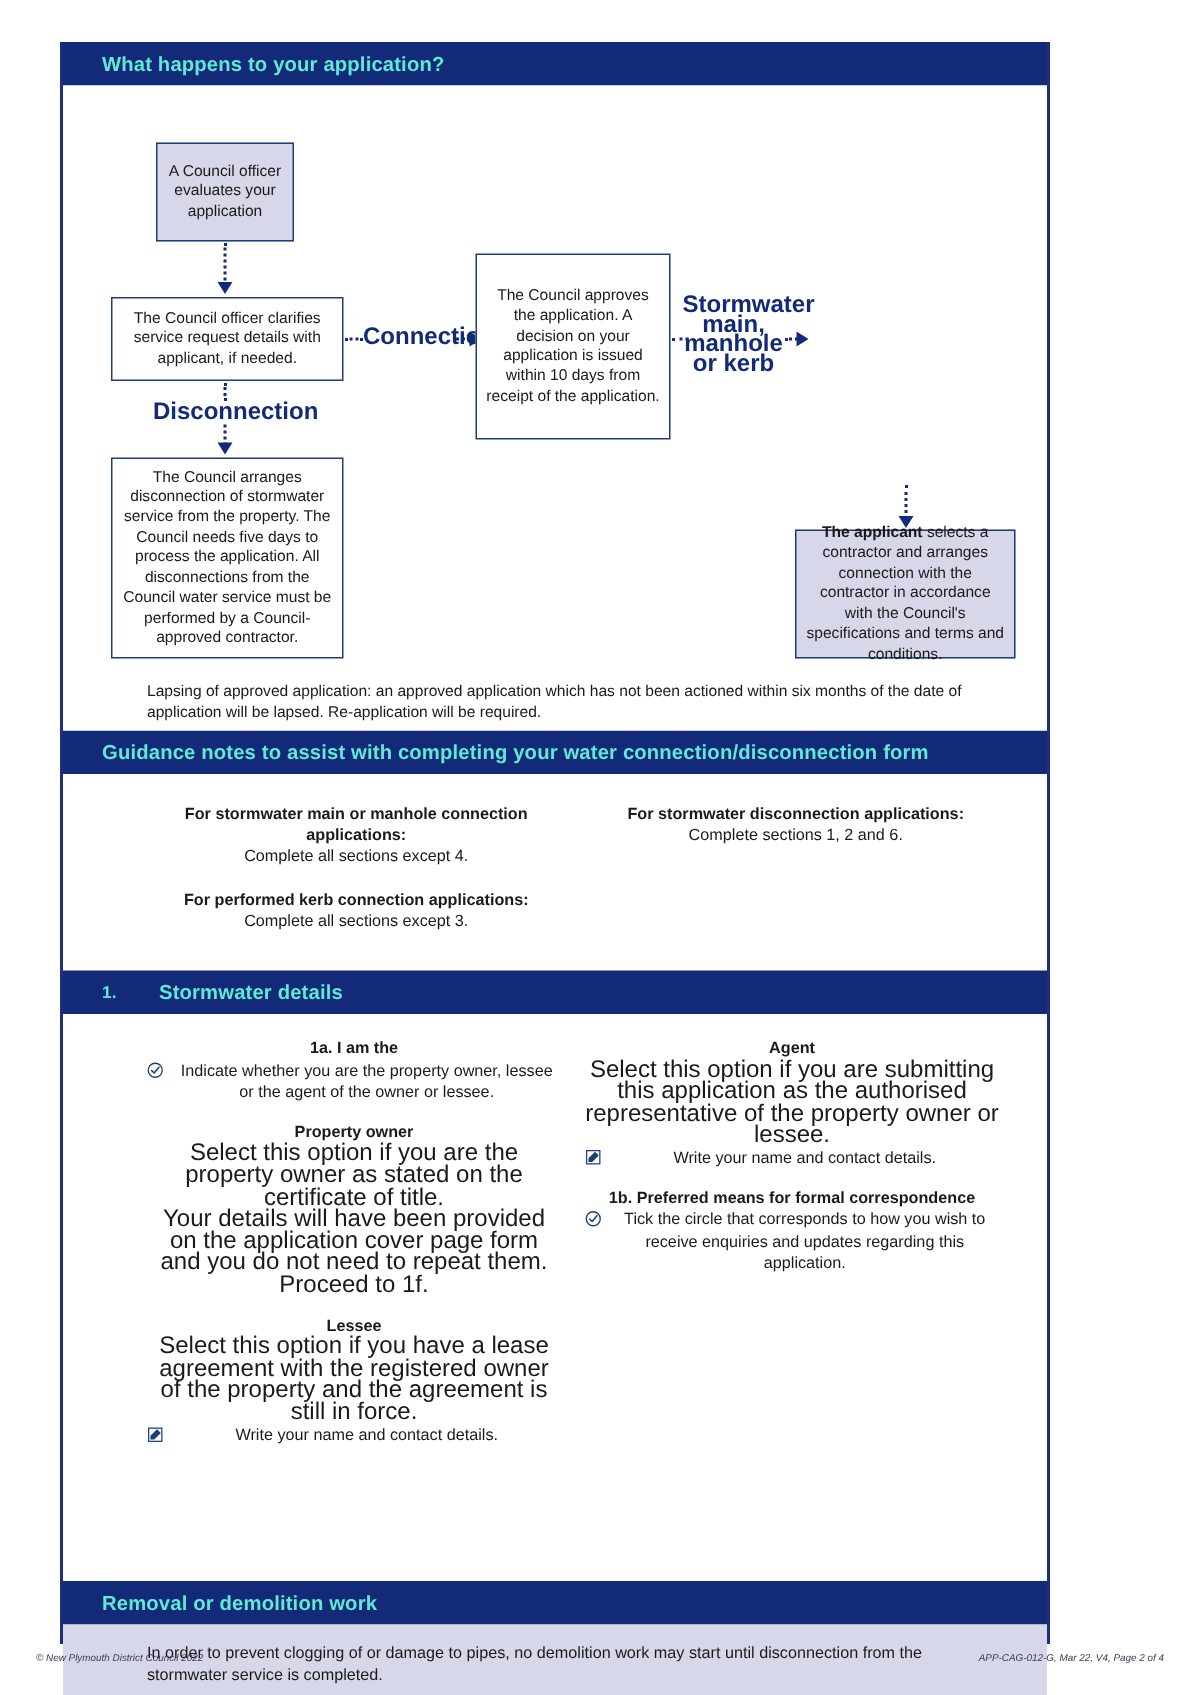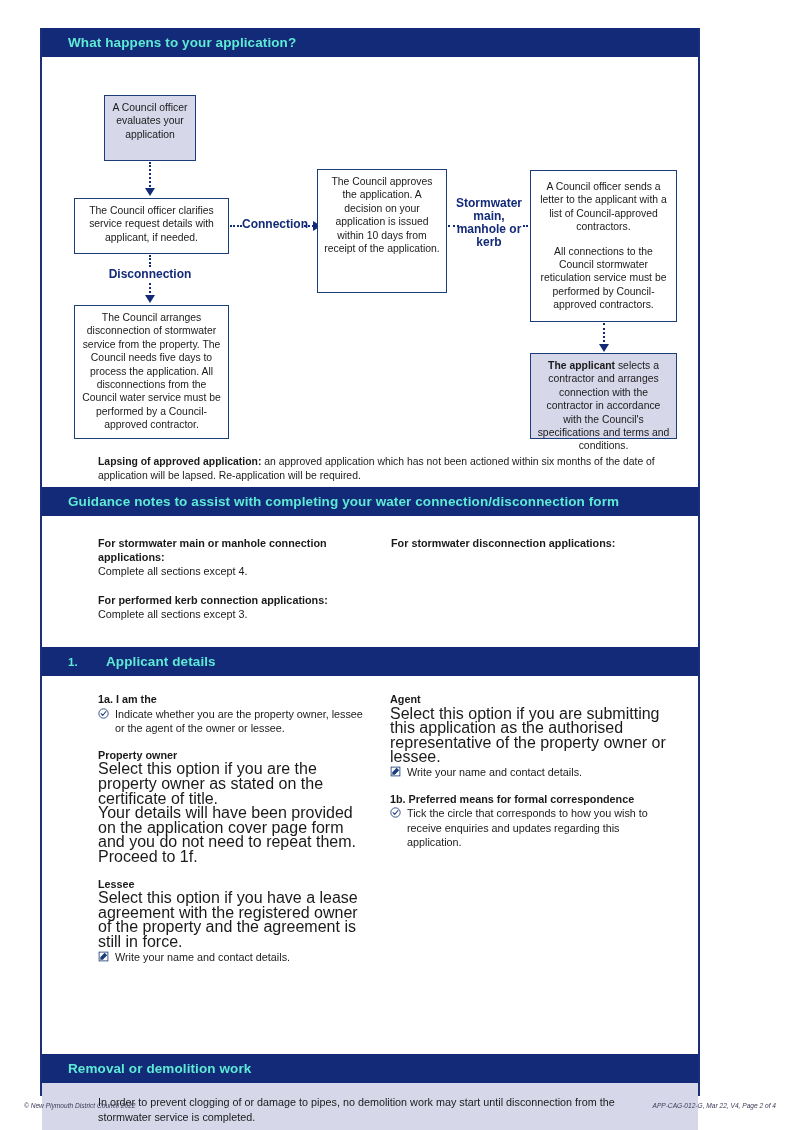"A Council officer evaluates your" .fbox { align-items: none -> center }
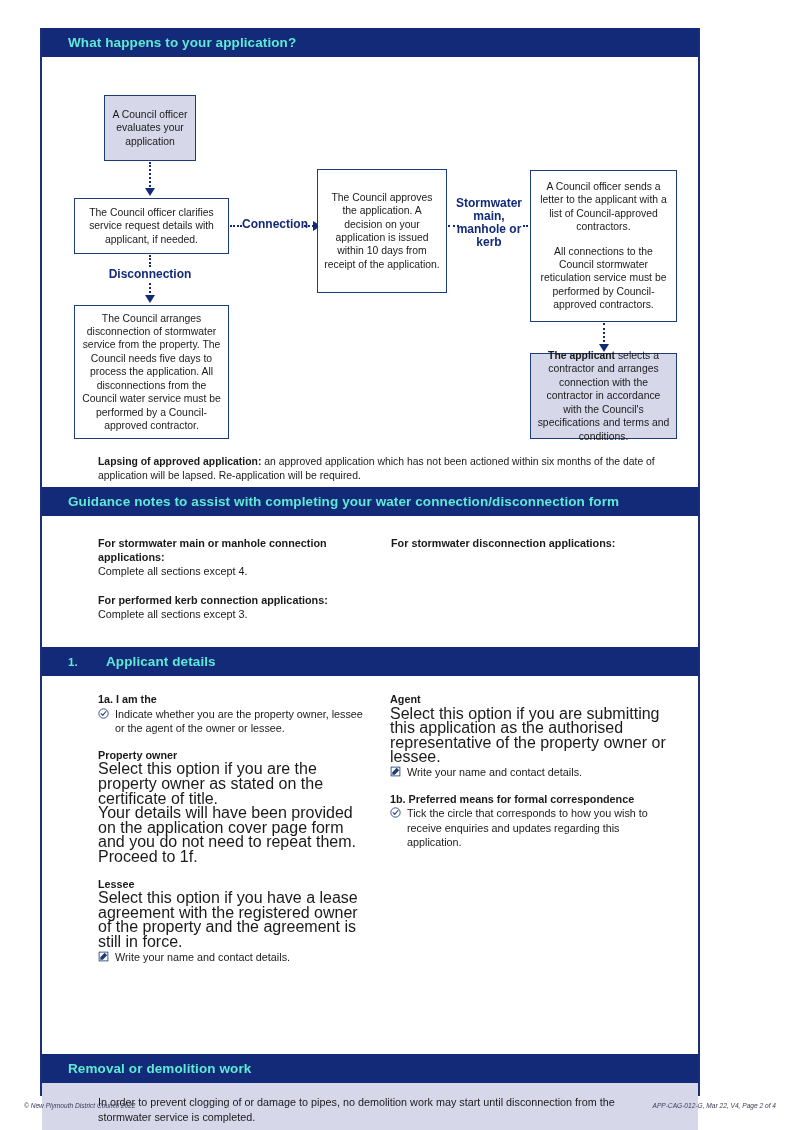"A Council officer sends a" div.fbox { html: <div> <p>A Council officer sends a letter to the applicant with a list of Council-approved contractors.</p> <p>All connections to the Council stormwater reticulation service must be performed by Council-approved contractors.</p> </div> -> none }
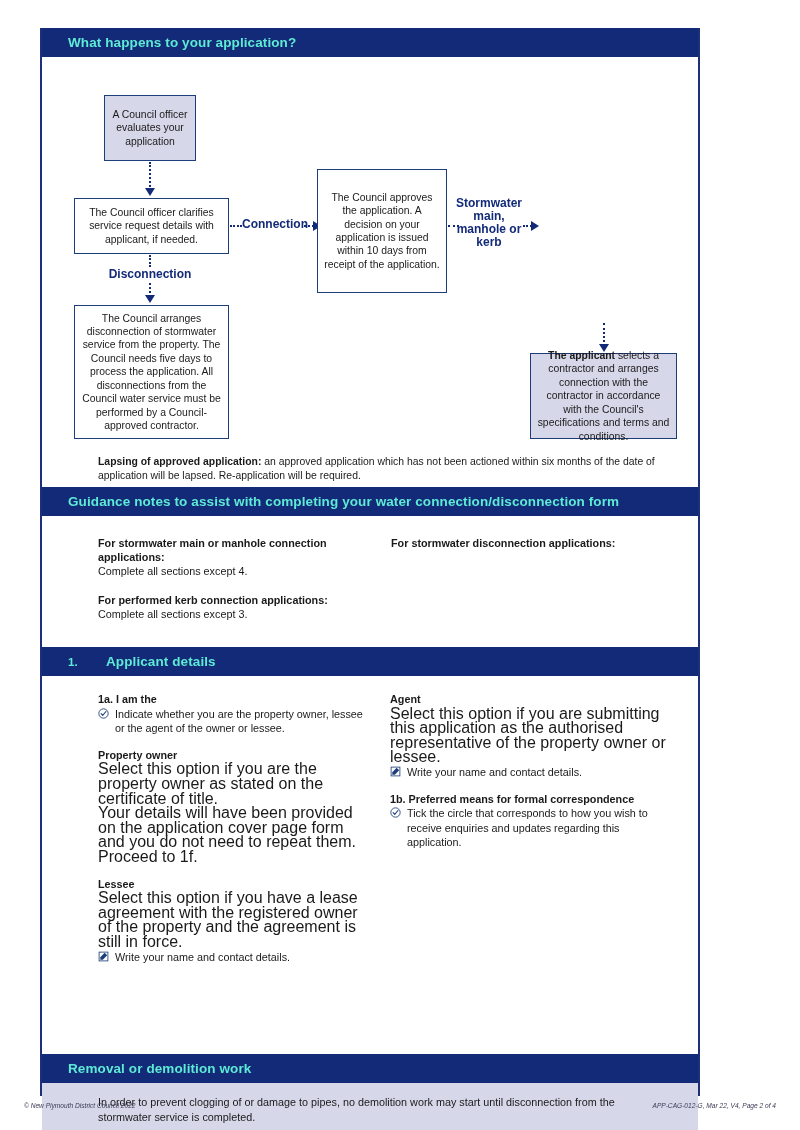"Stormwater main, manhole or kerb" .flabel { font-size: 12px -> 16px }
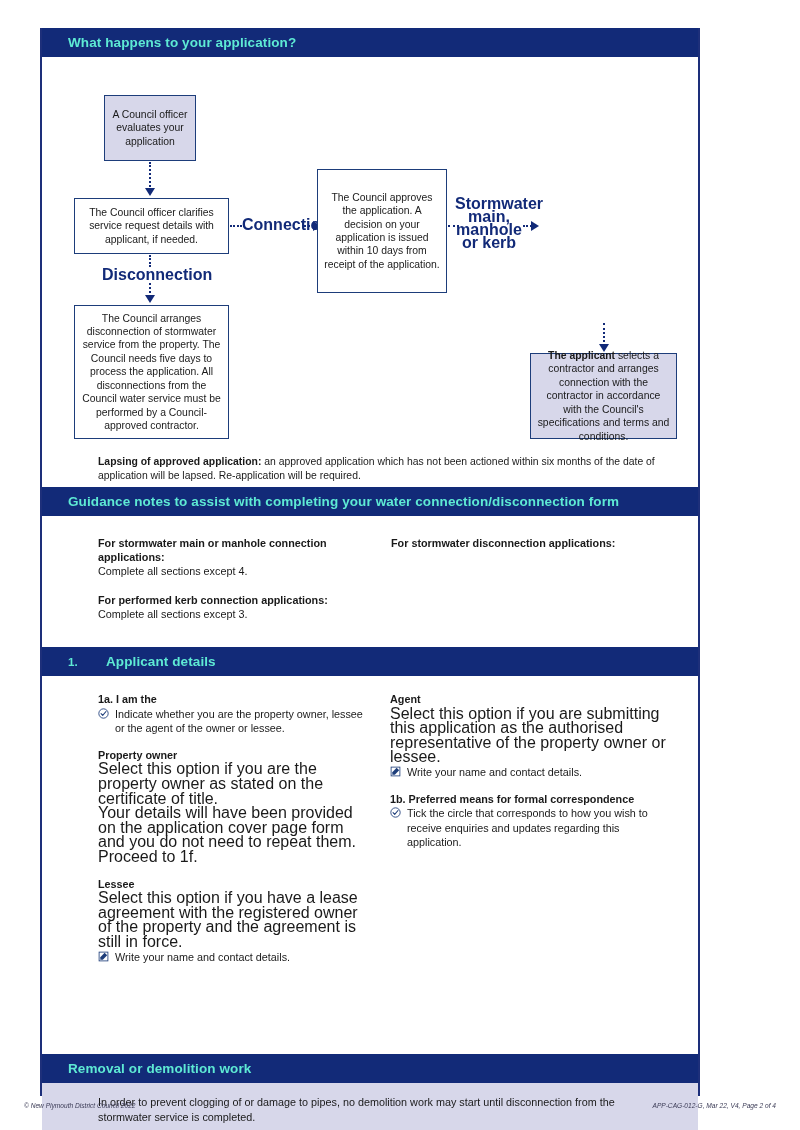"Lapsing of approved application:" .lapsing b { font-weight: bold -> normal }
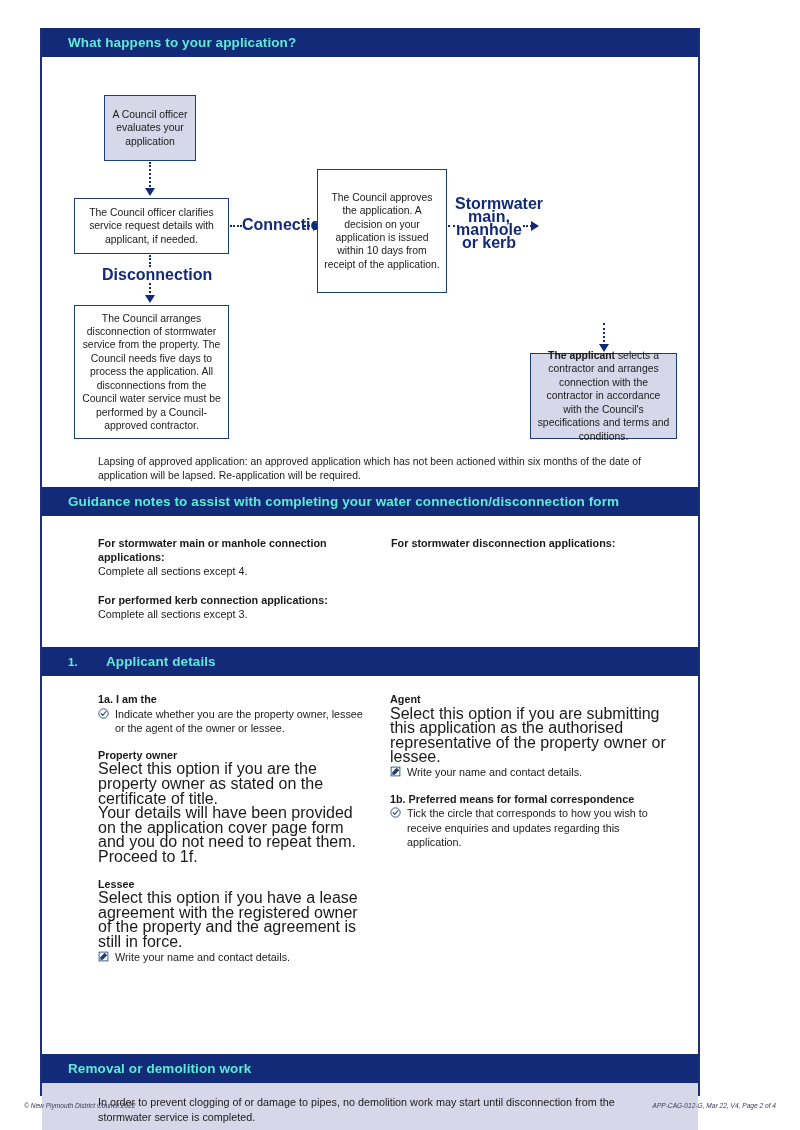"For stormwater main or manhole" .col { text-align: none -> center }
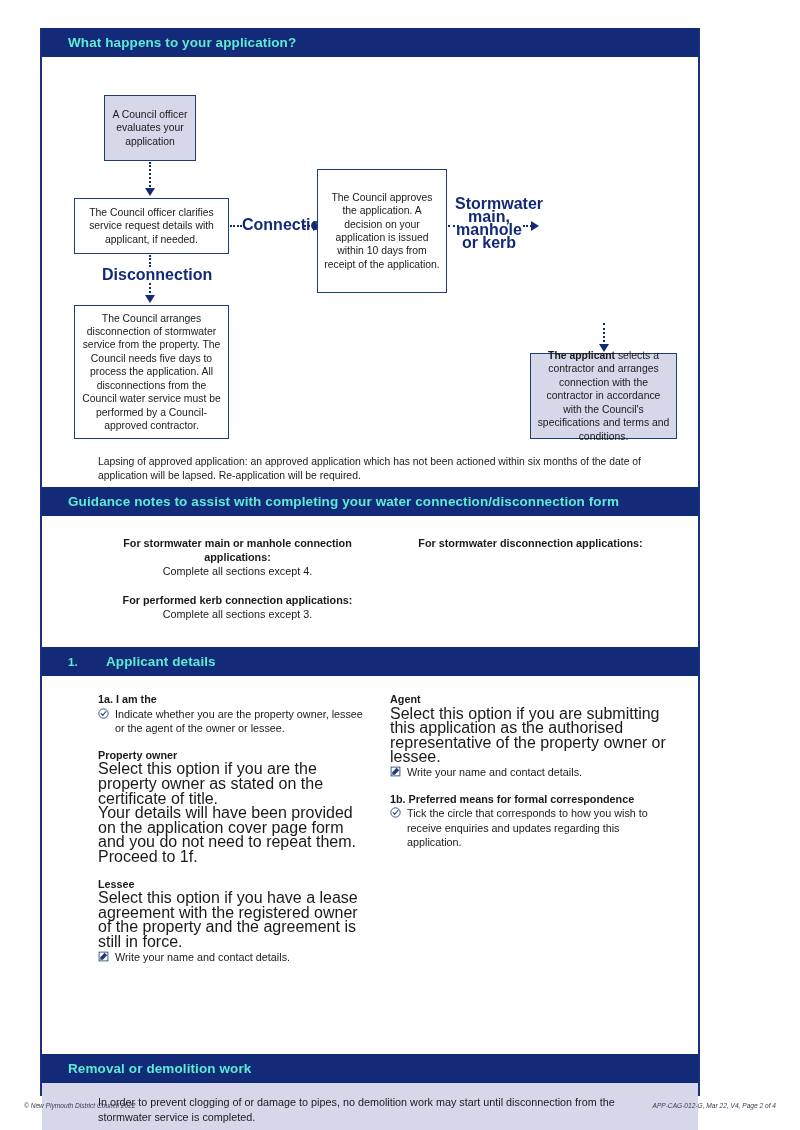"Complete sections 1, 2 and" div.gbody { html: none -> <div>Complete sections 1, 2 and 6.</div> }
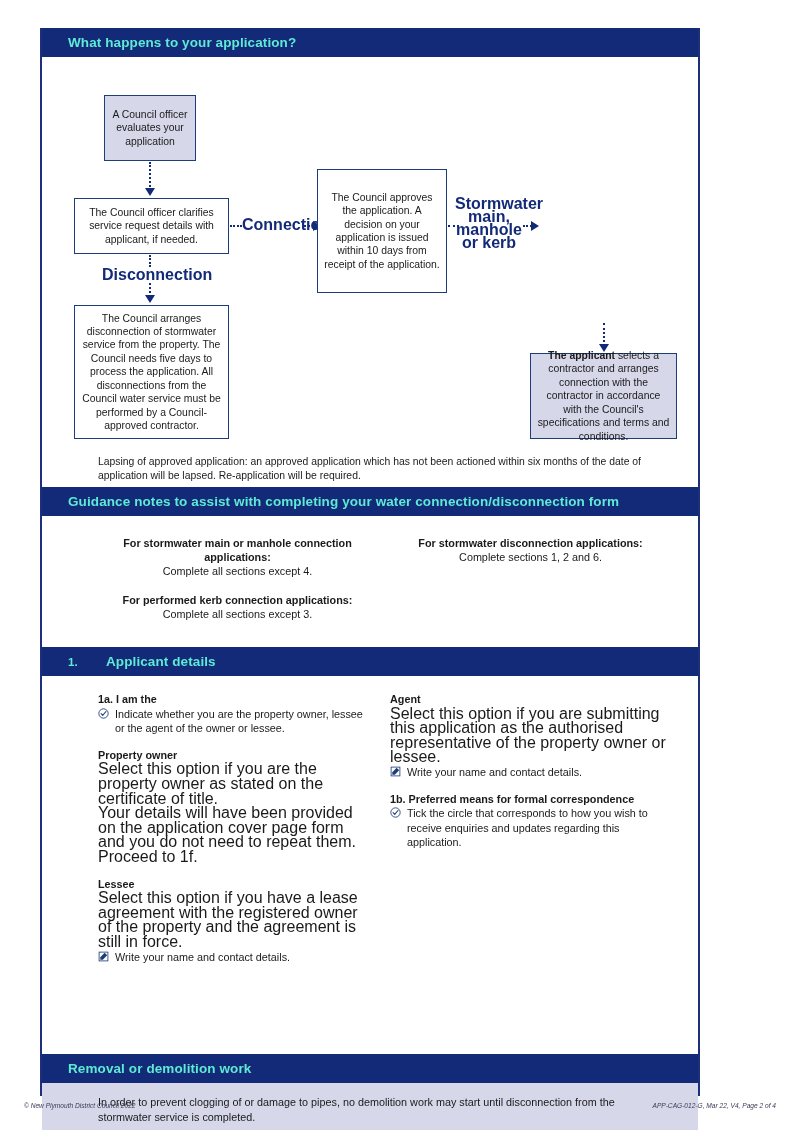"Applicant details" span { text: Applicant -> Stormwater }
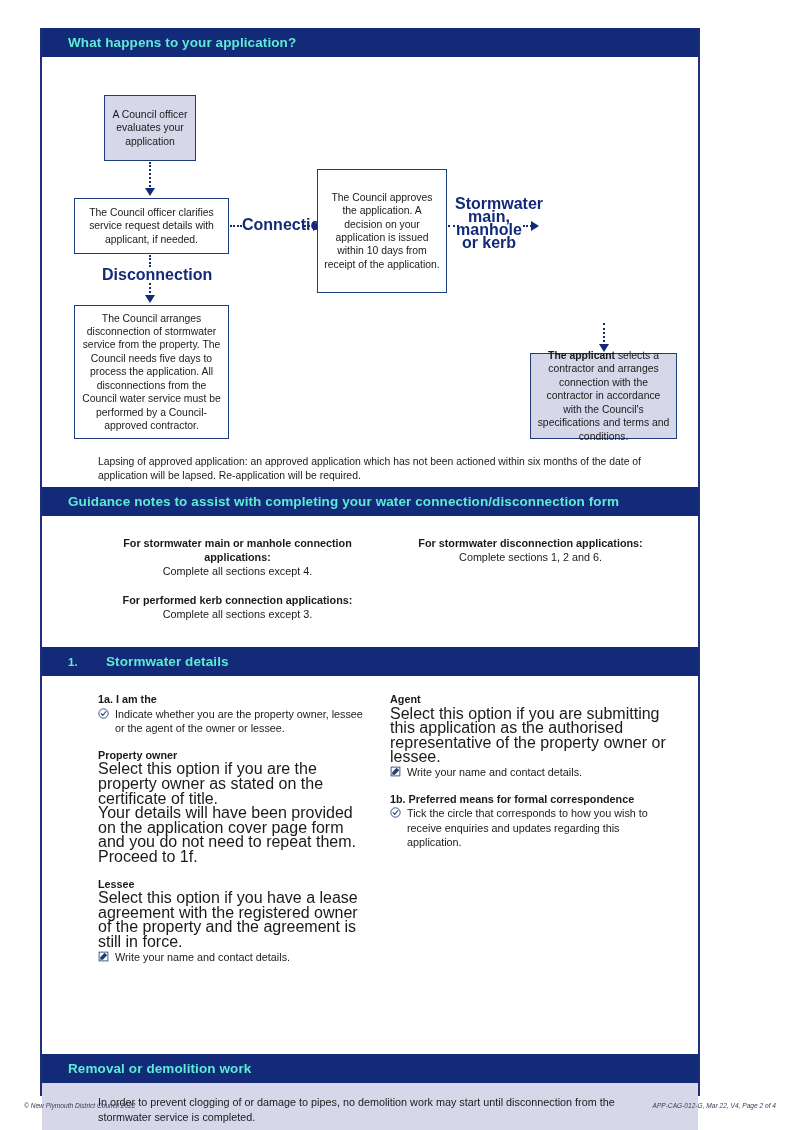"1a. I am the" .applicant { text-align: none -> center }
